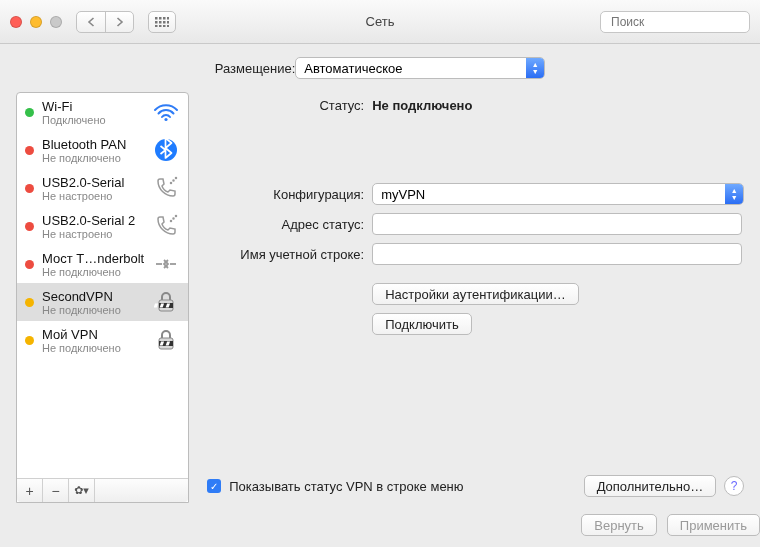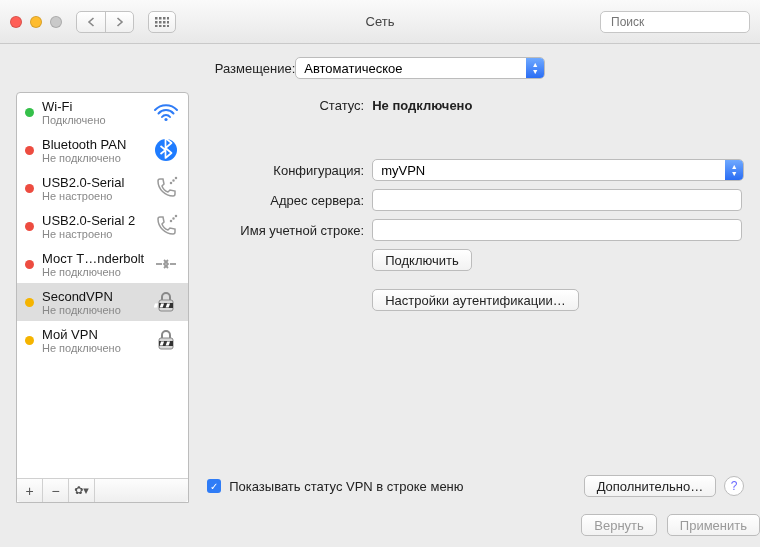"Статус:" .status-row { margin-bottom: 46px -> 70px }
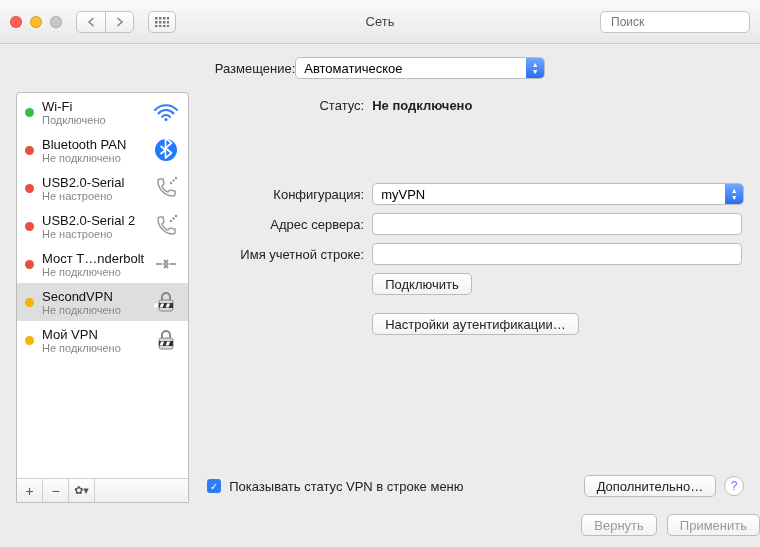"Адрес сервера:" div.lbl { text: сервера -> статус }
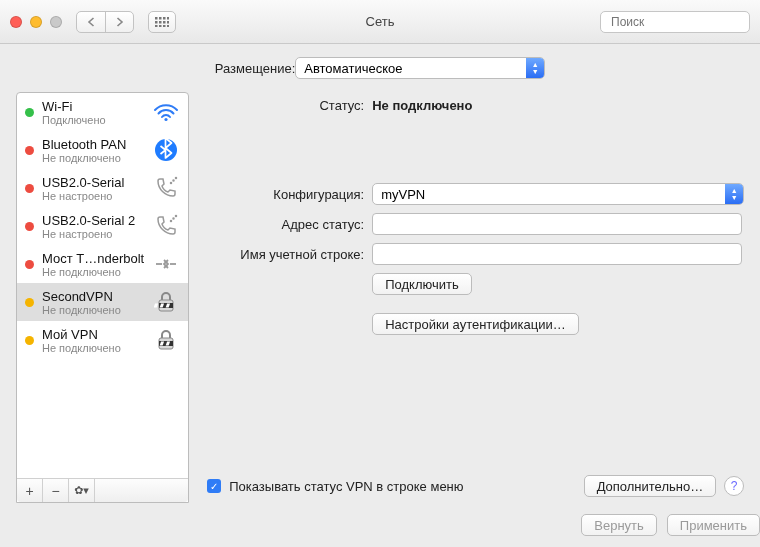"Подключить" div.frow { order: before "Настройки аутентификации…" -> after "Настройки аутентификации…" }
